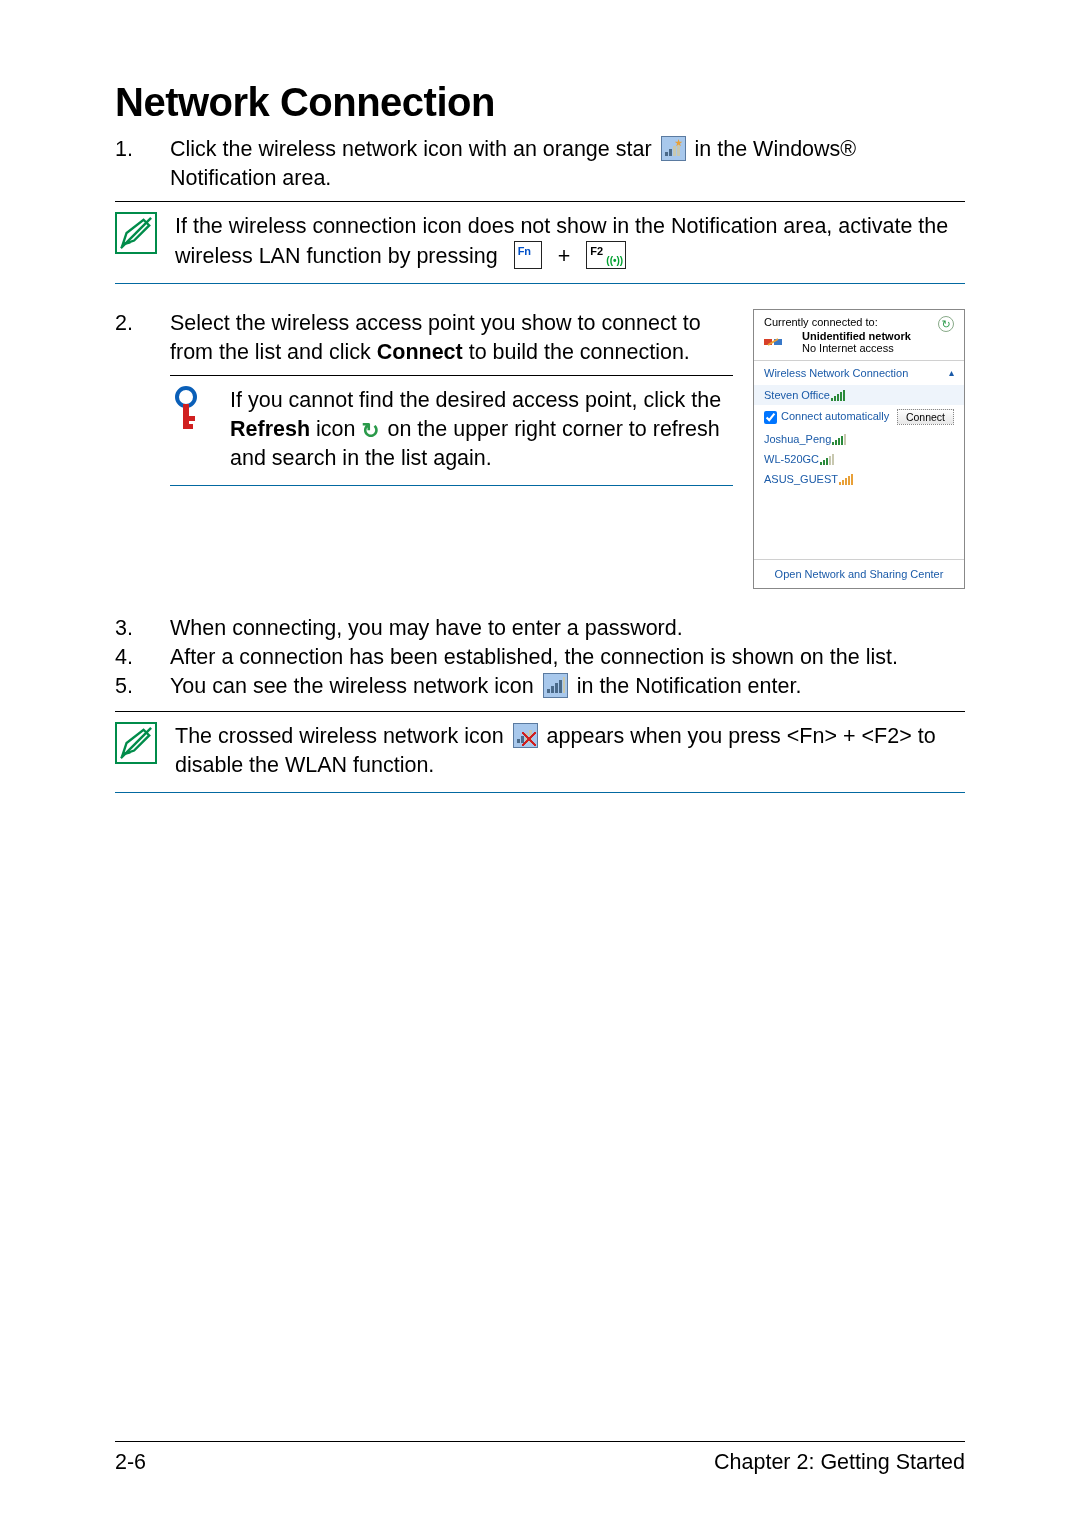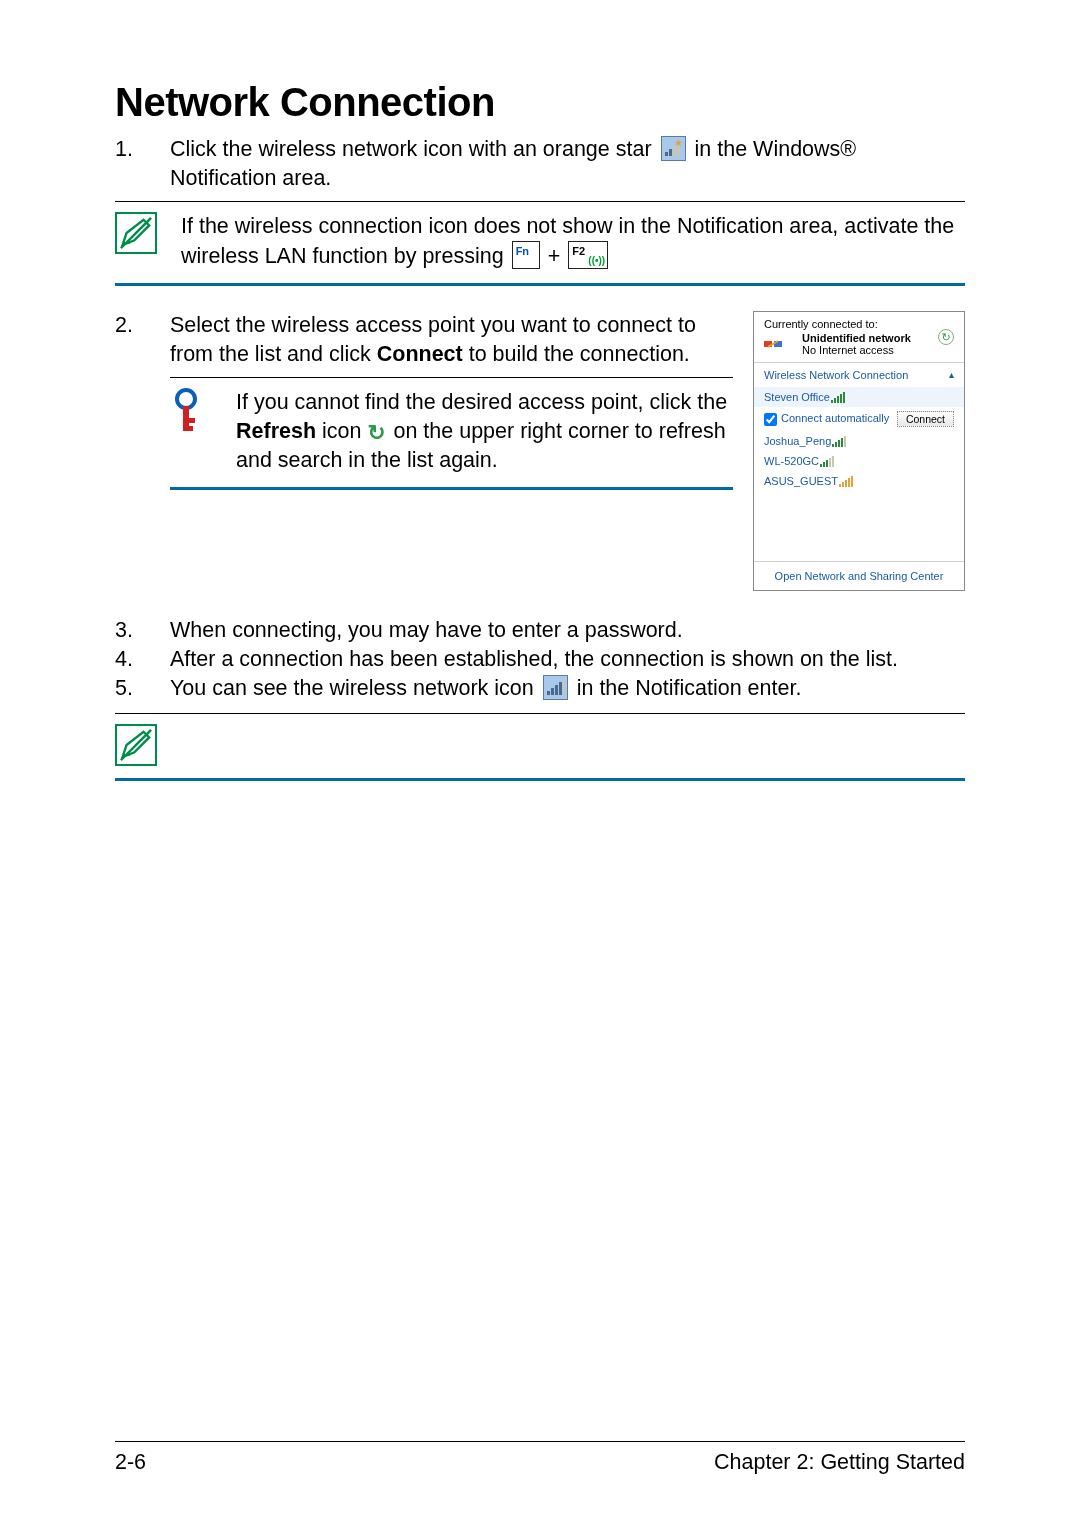"If the wireless connection icon" .note-block { border-bottom: 3px solid #0369a1 -> 1px solid #0369a1; gap: 21px -> 15px }
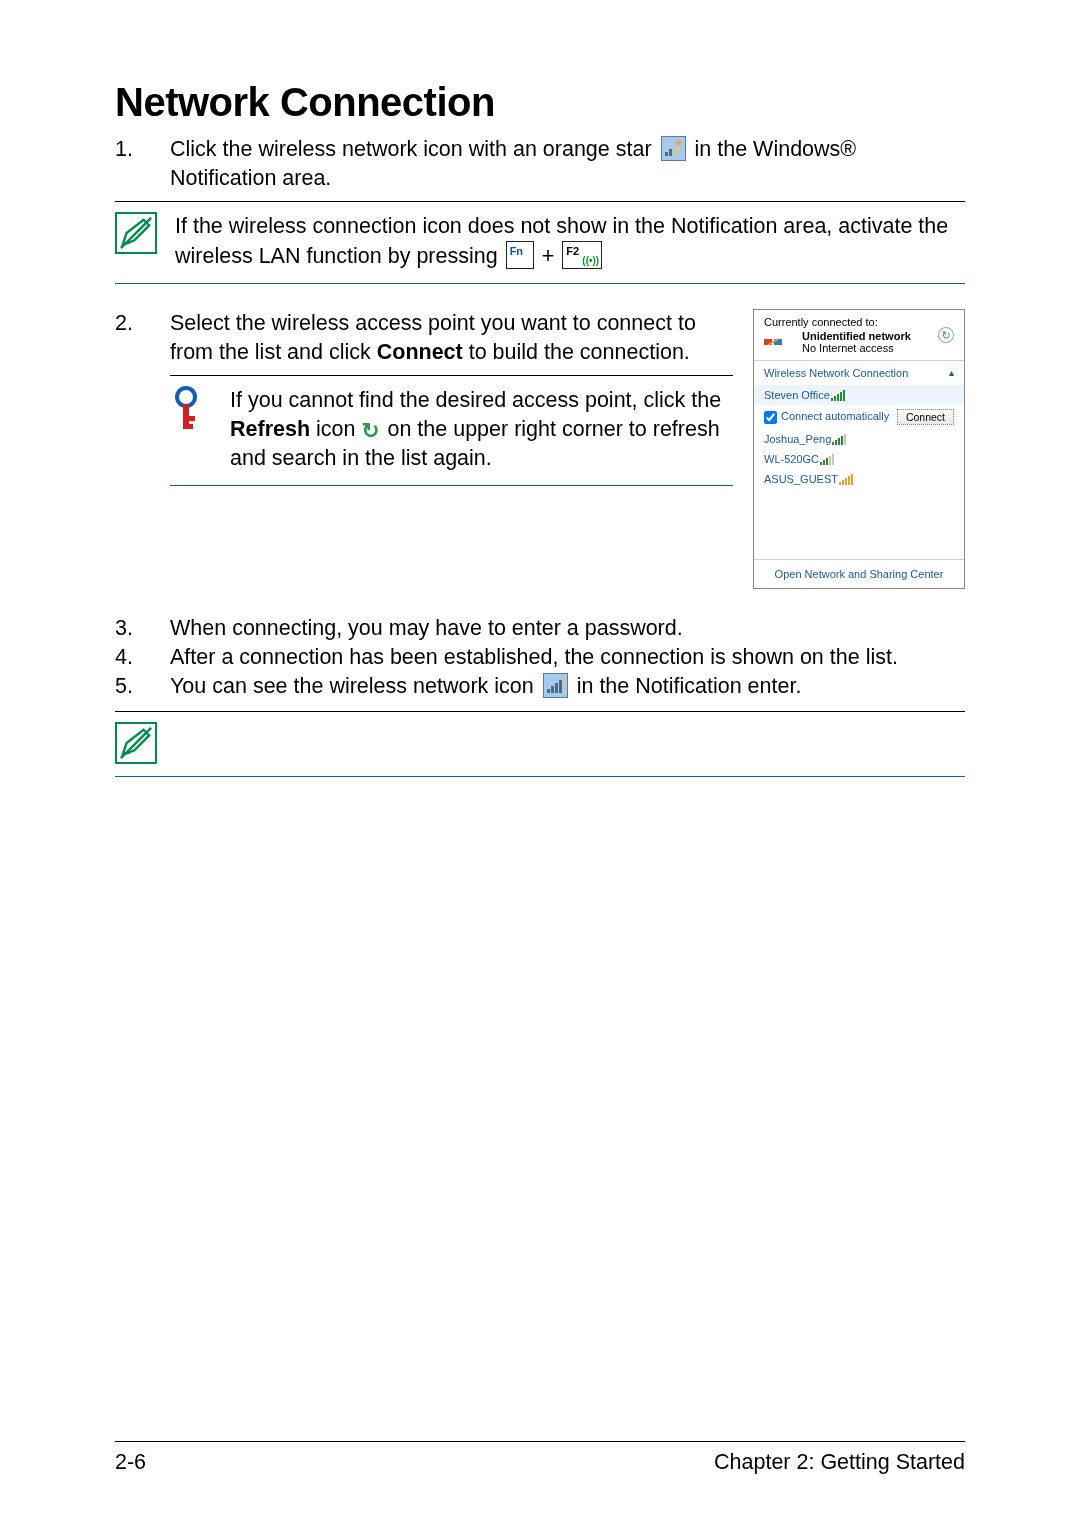"Fn" .key { margin: 0 2px -> 0 10px }
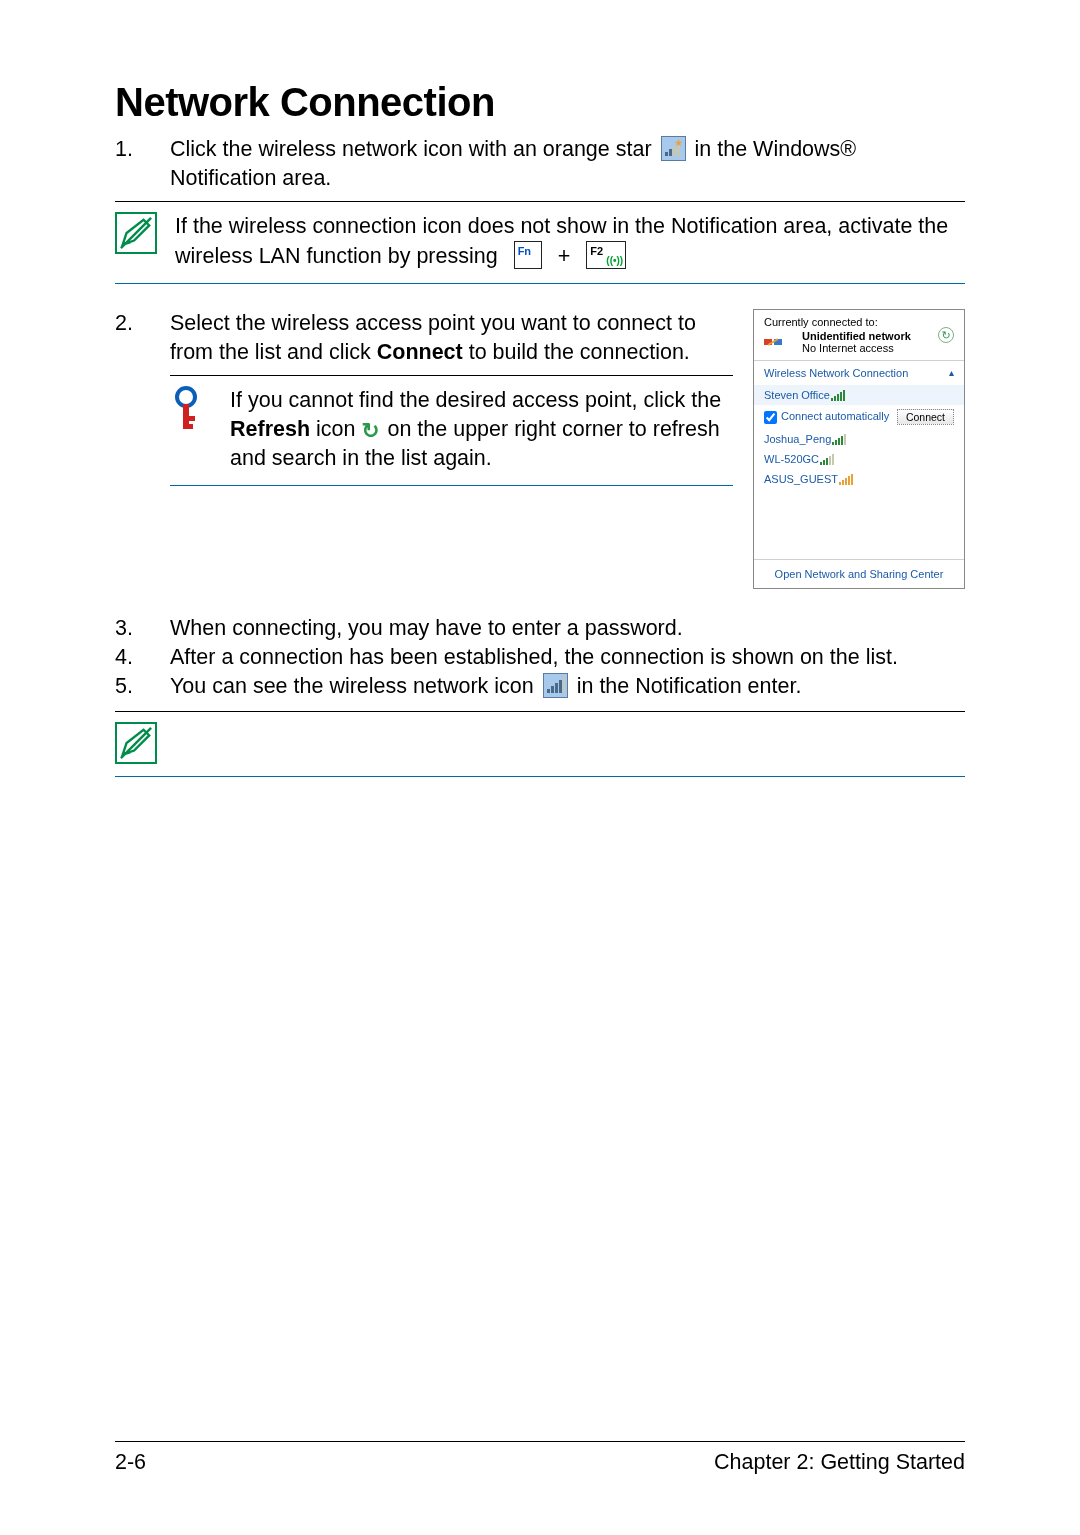"Select the wireless access point" span { text: want -> show }
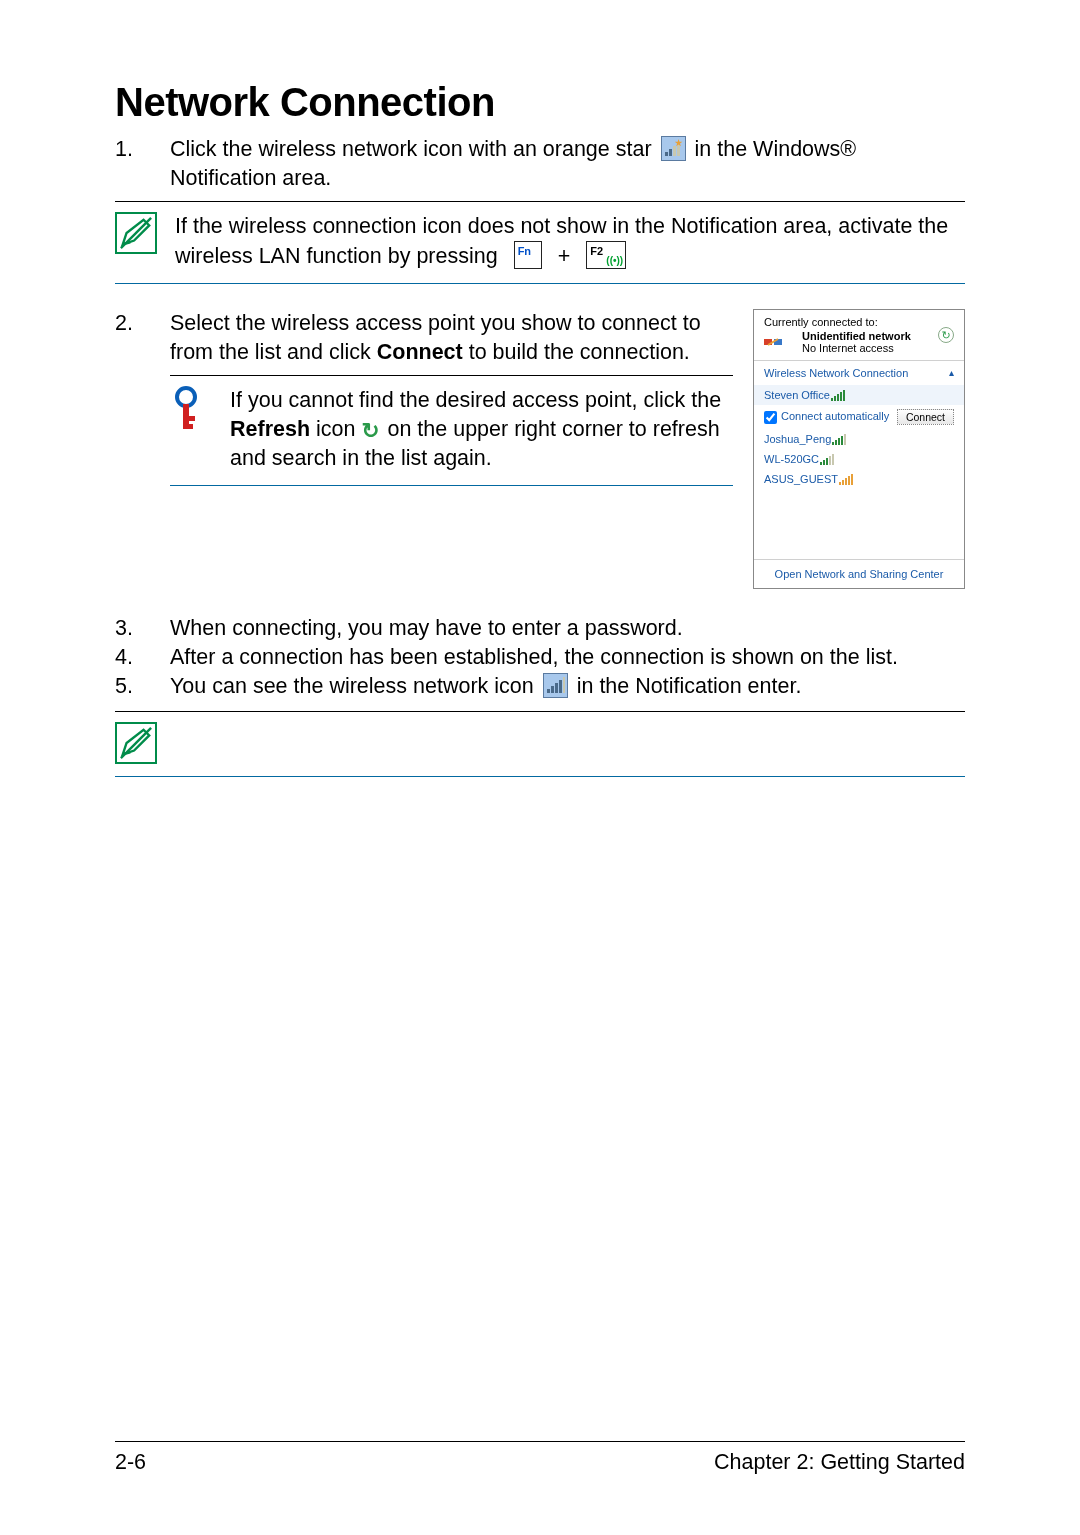"Currently connected to:" .wp-hdr { align-items: center -> flex-start }
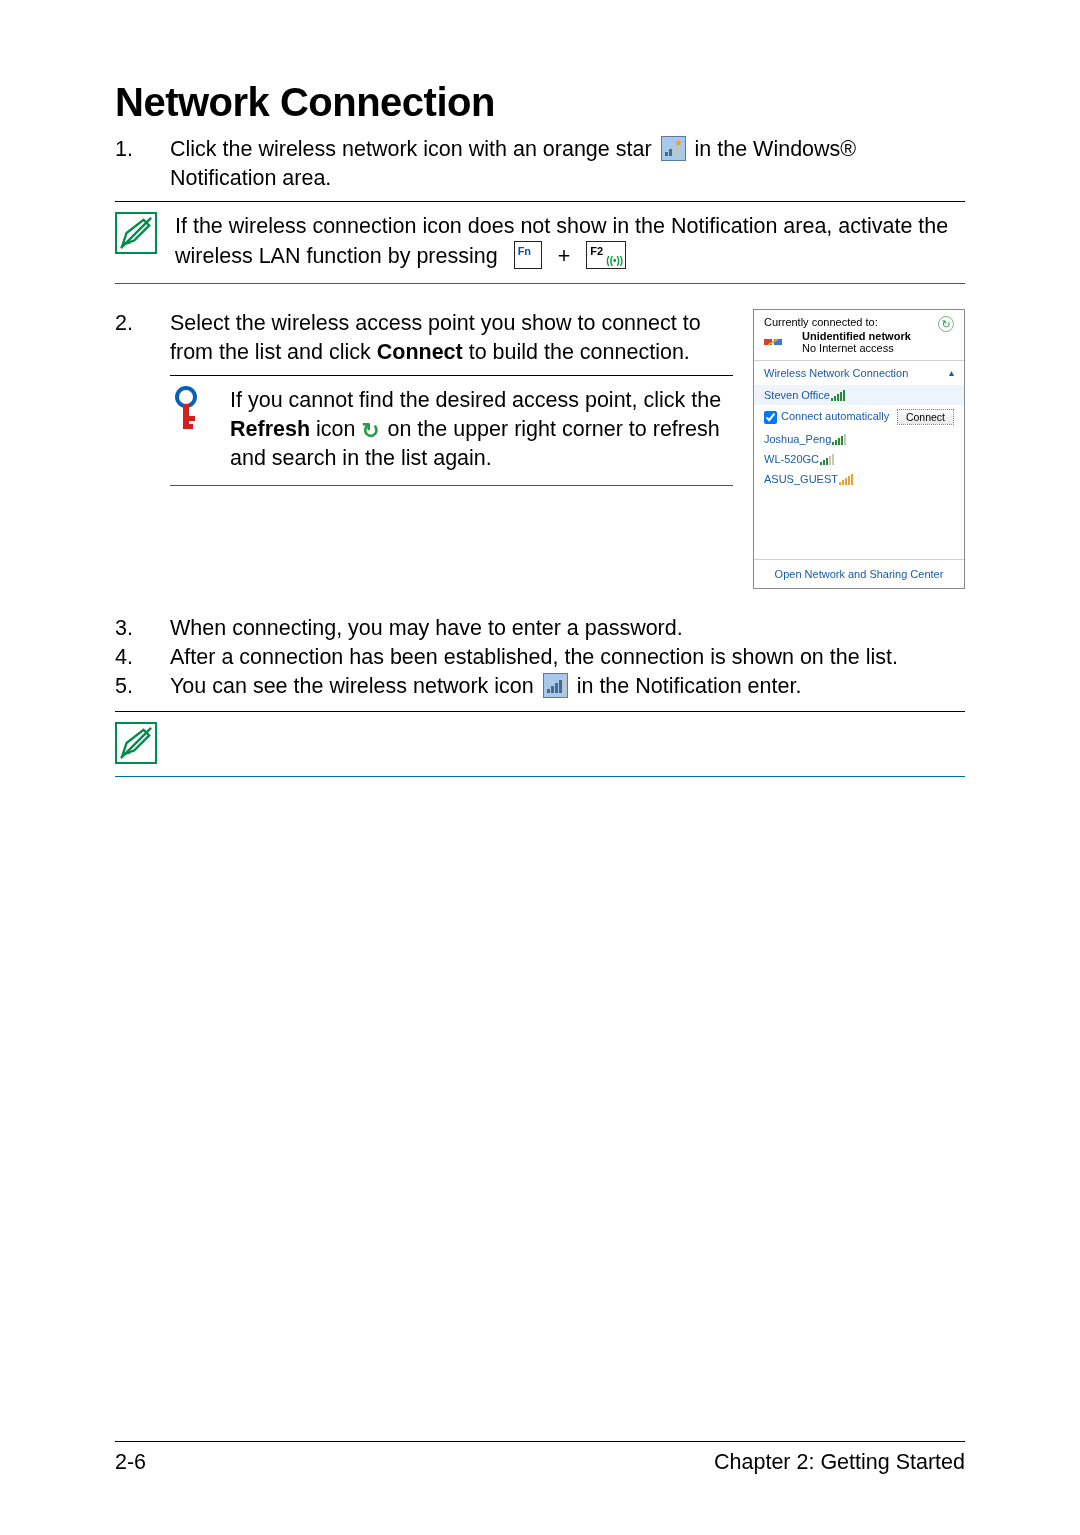"The crossed wireless network icon" div.body-text { html: none -> <div> <span>The crossed wireless network icon</span> <span> <svg> <rect></rect> <rect></rect> <rect></rect> <rect></rect> </svg> </span> <span>appears when you press &lt;Fn&gt; + &lt;F2&gt; to disable the WLAN function.</span> </div> }
